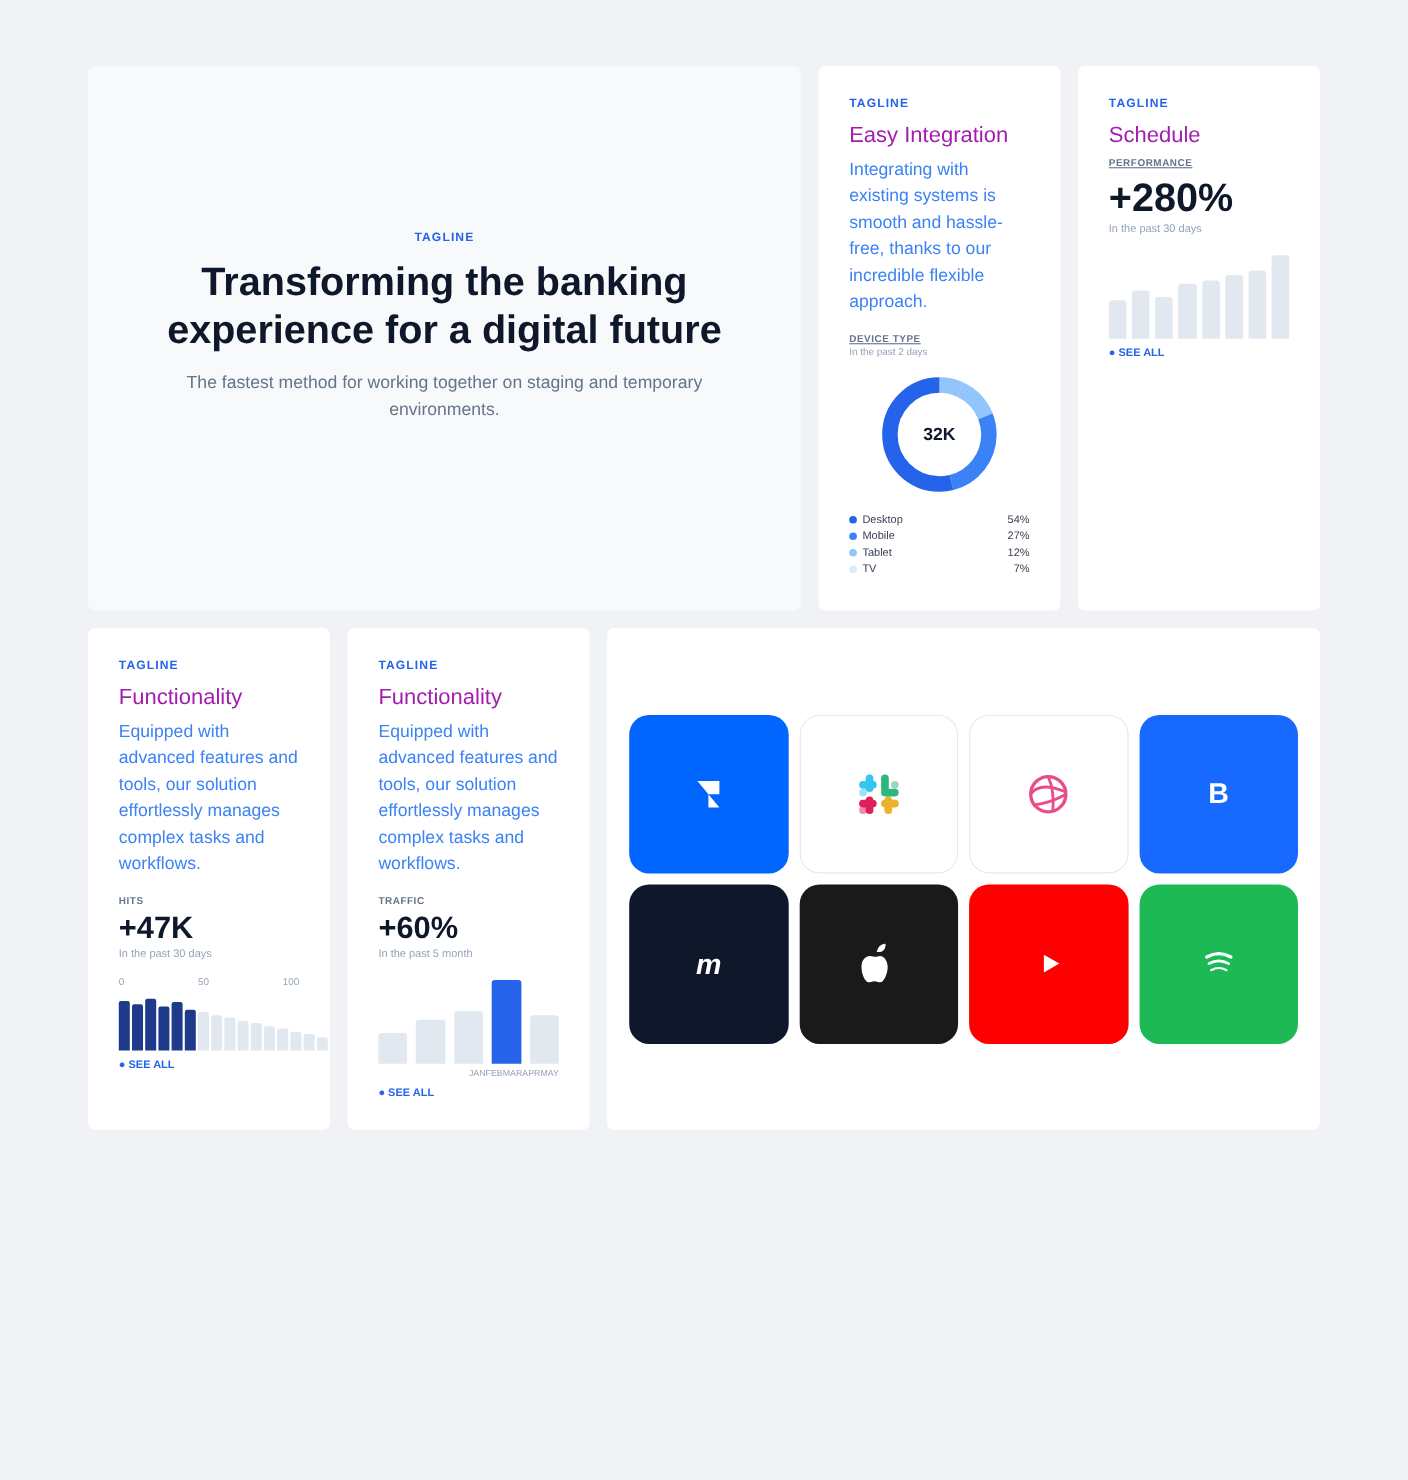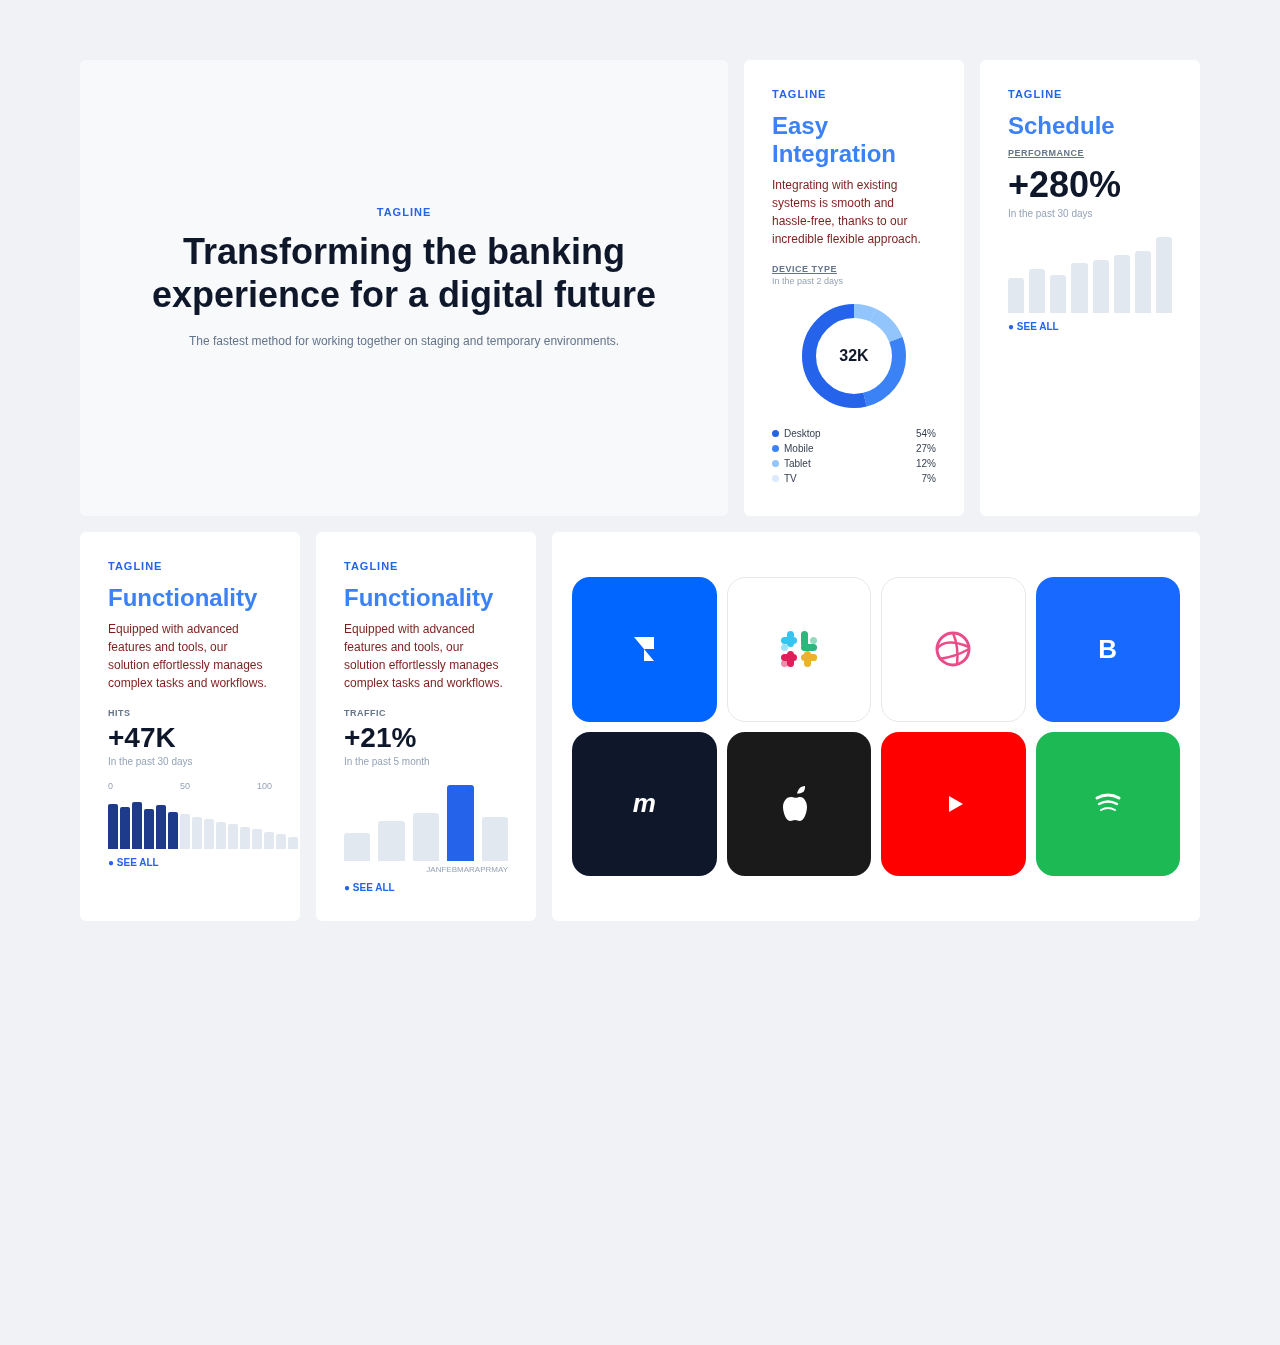"Easy Integration" .feature-title { color: #3b82f6 -> #a21caf; font-size: 24px -> 20px; font-weight: 700 -> 400 }
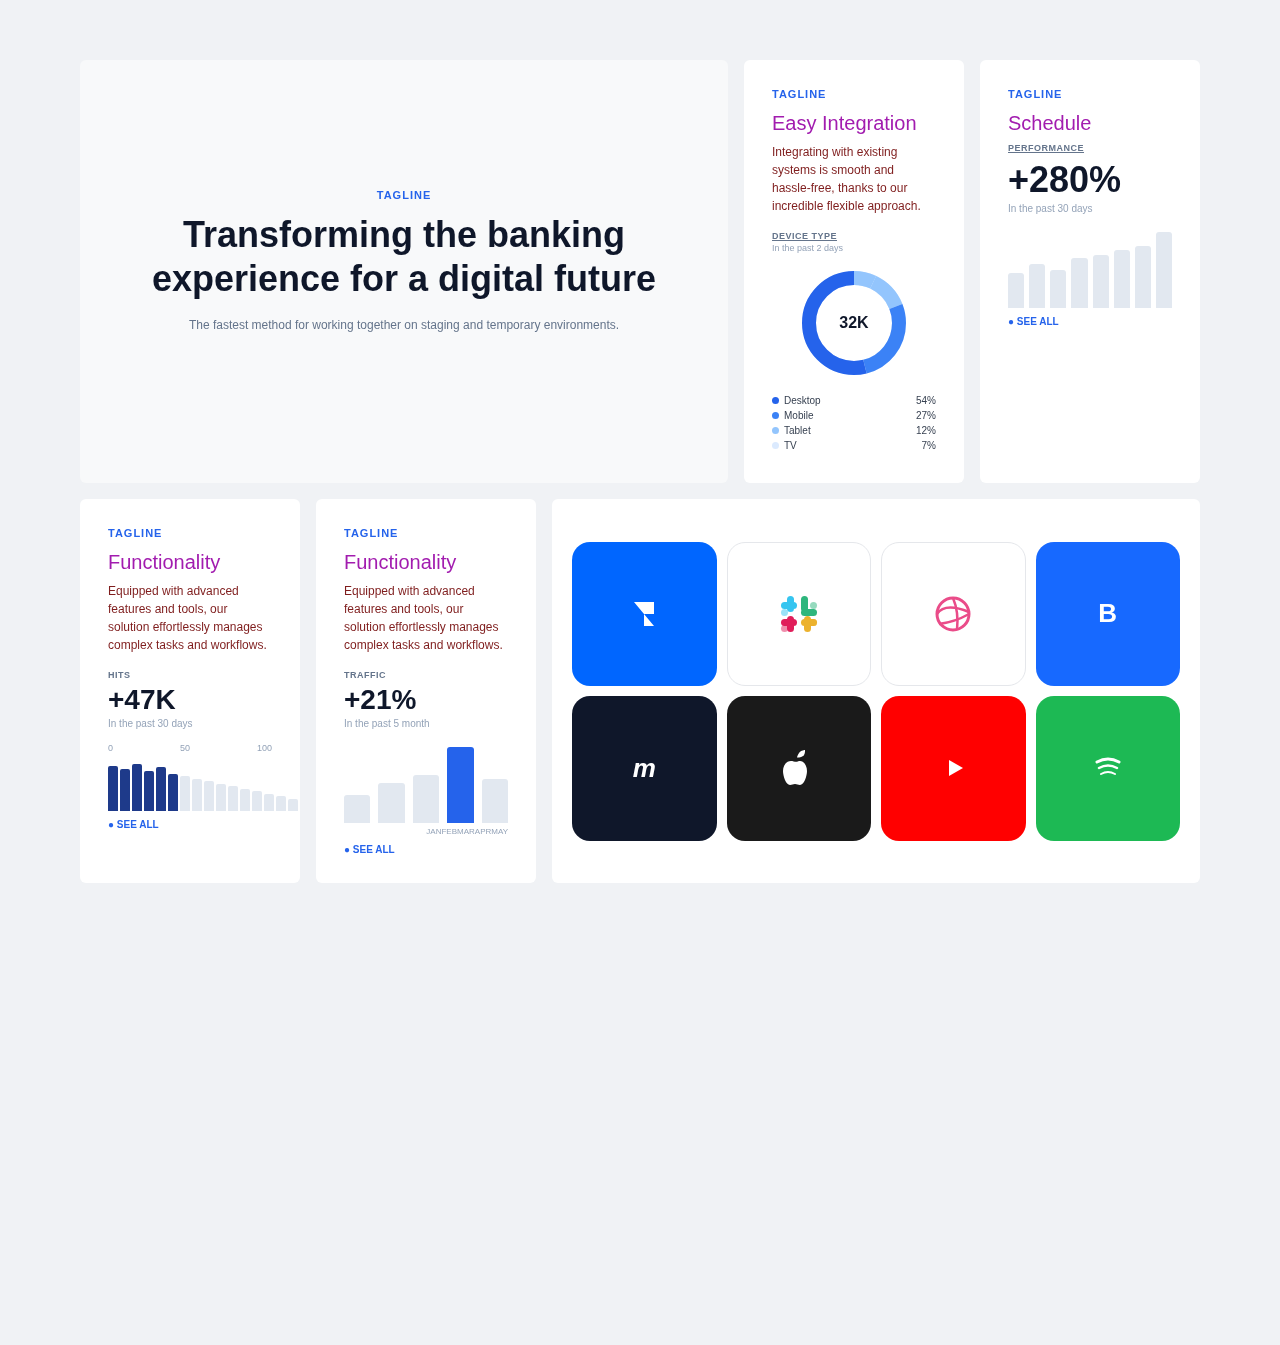"Integrating with existing systems is" .feature-desc { color: #7f1d1d -> #3b82f6; font-size: 12px -> 16px }
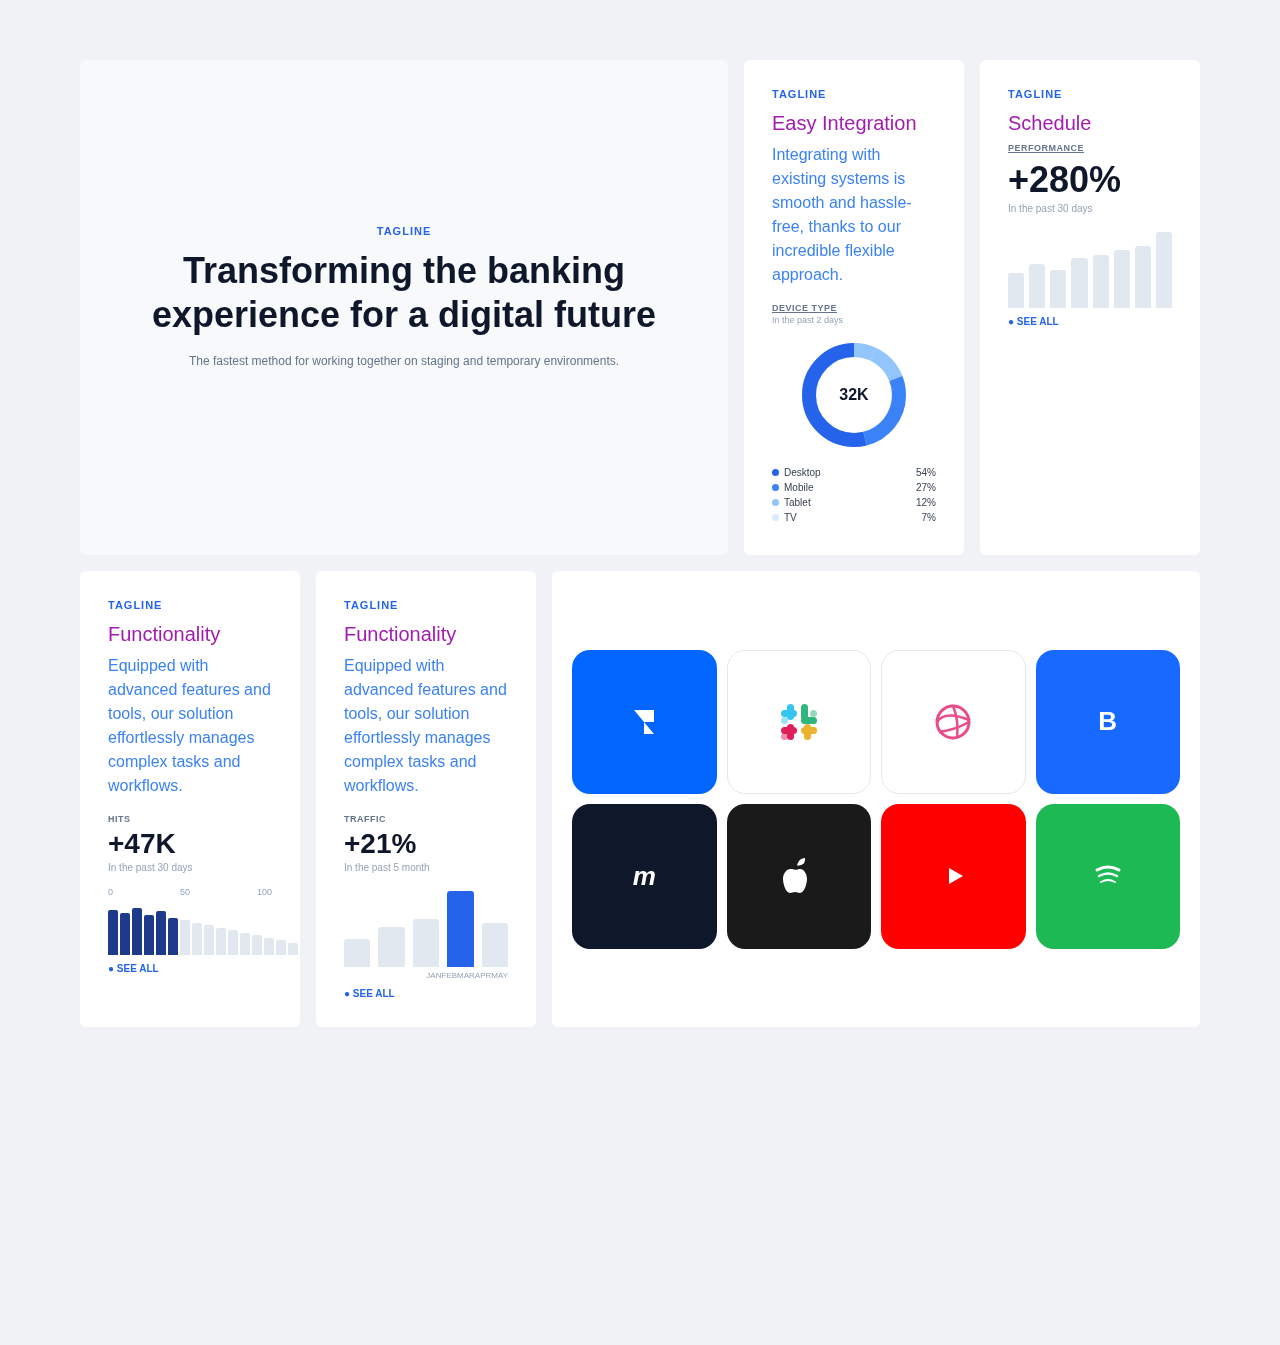"The fastest method for working" .hero-sub { font-size: 12px -> 16px }
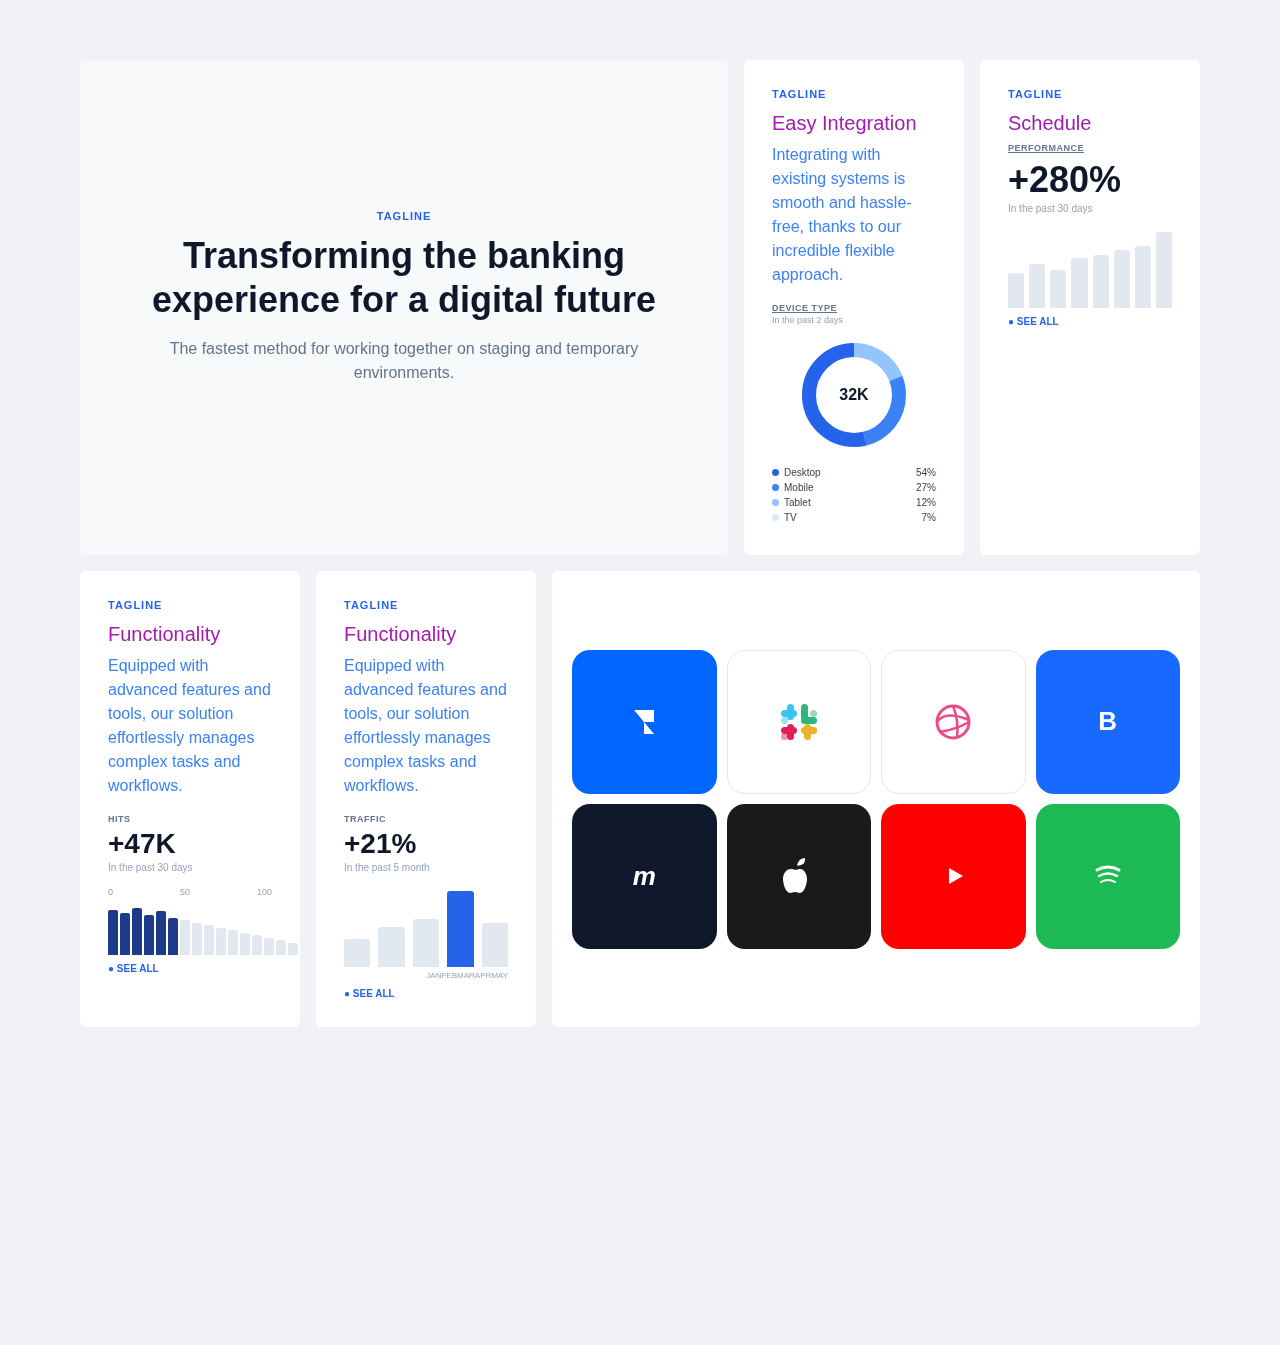"+21%" div.metric-value { text: +21% -> +60% }
